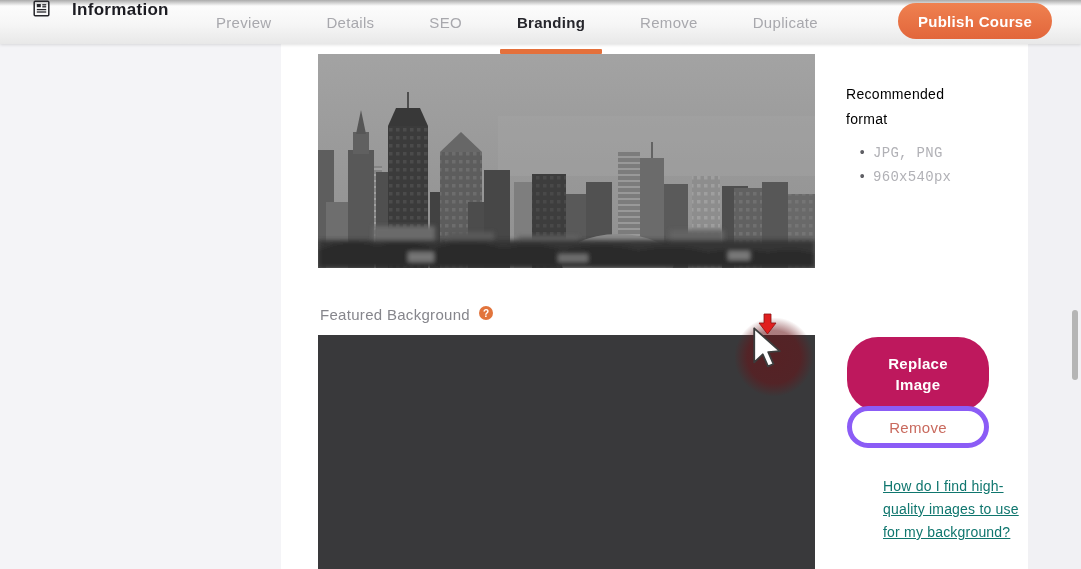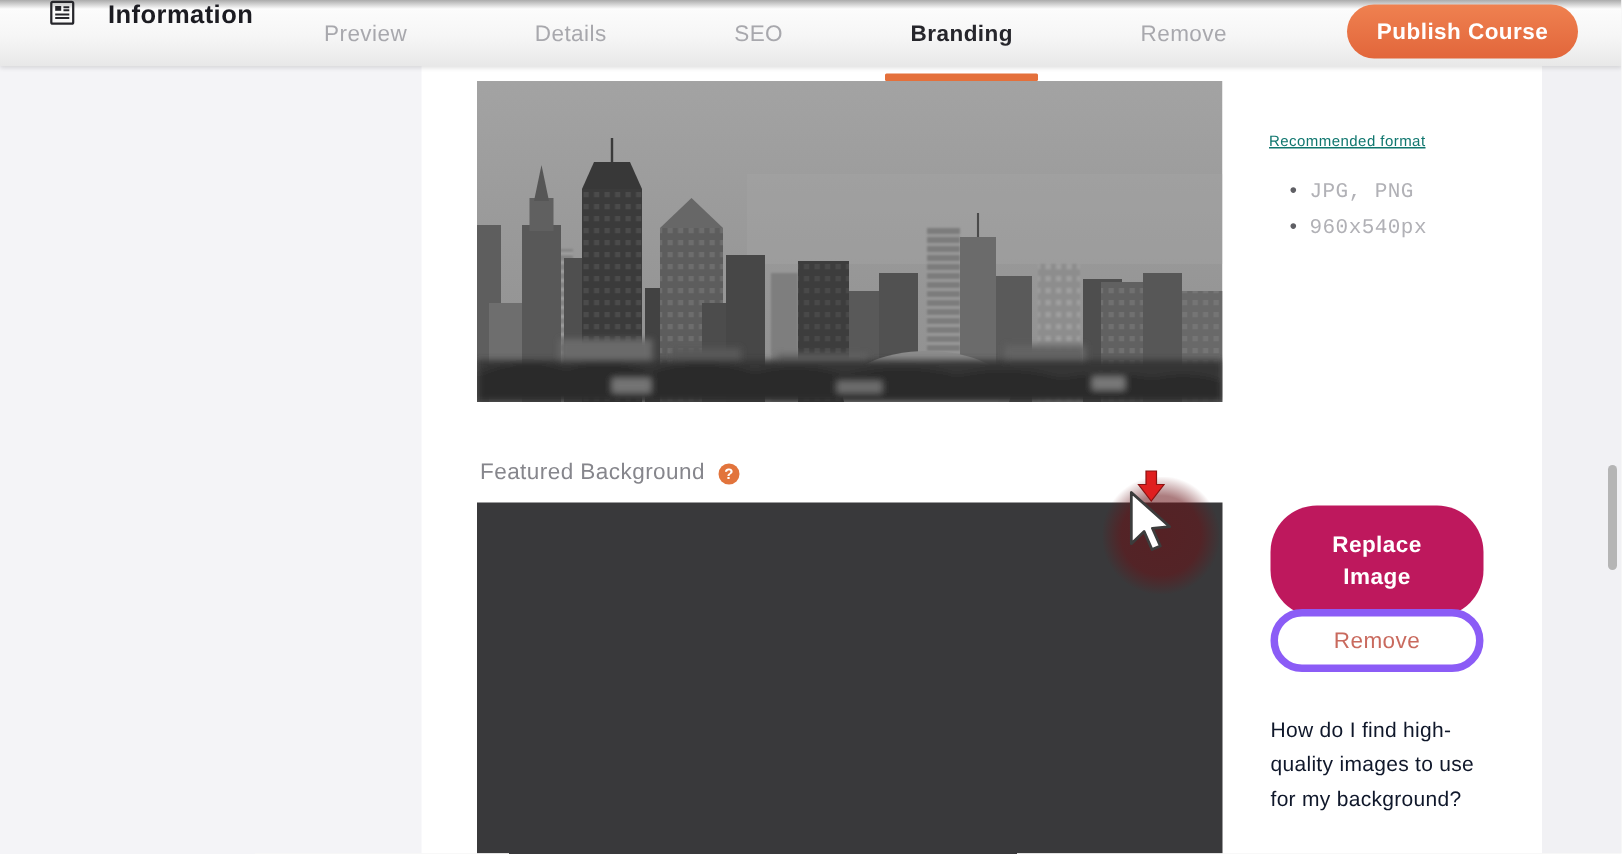"Duplicate" div.tab { html: none -> <div> <span>Duplicate</span> </div> }
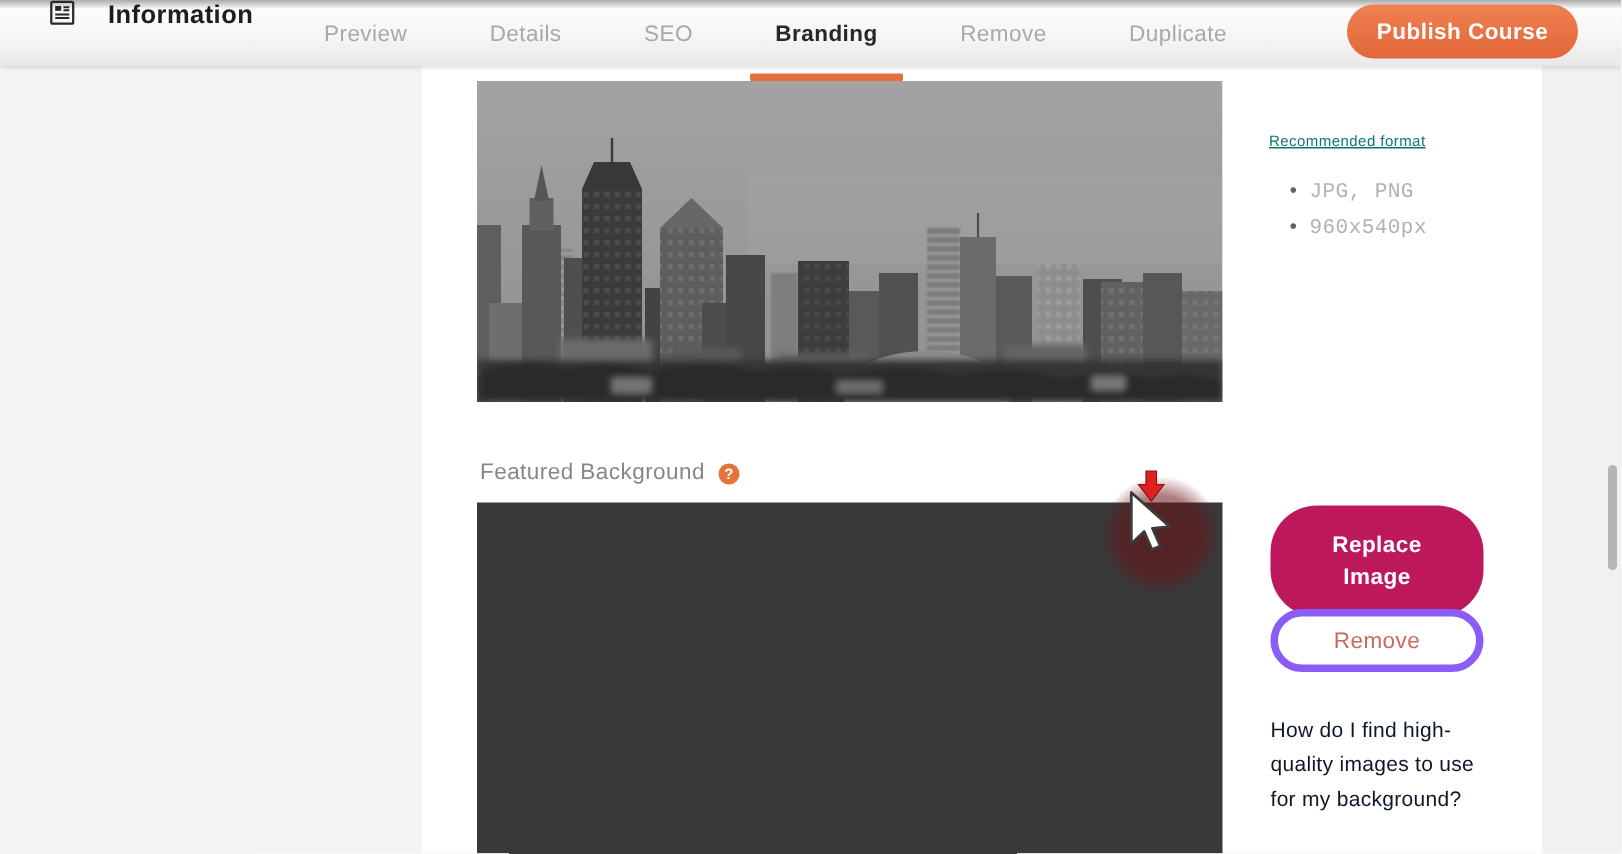"Recommended format" .side-heading { color: #0f766e -> #000000; font-size: 10px -> 14px; text-decoration: underline -> none }
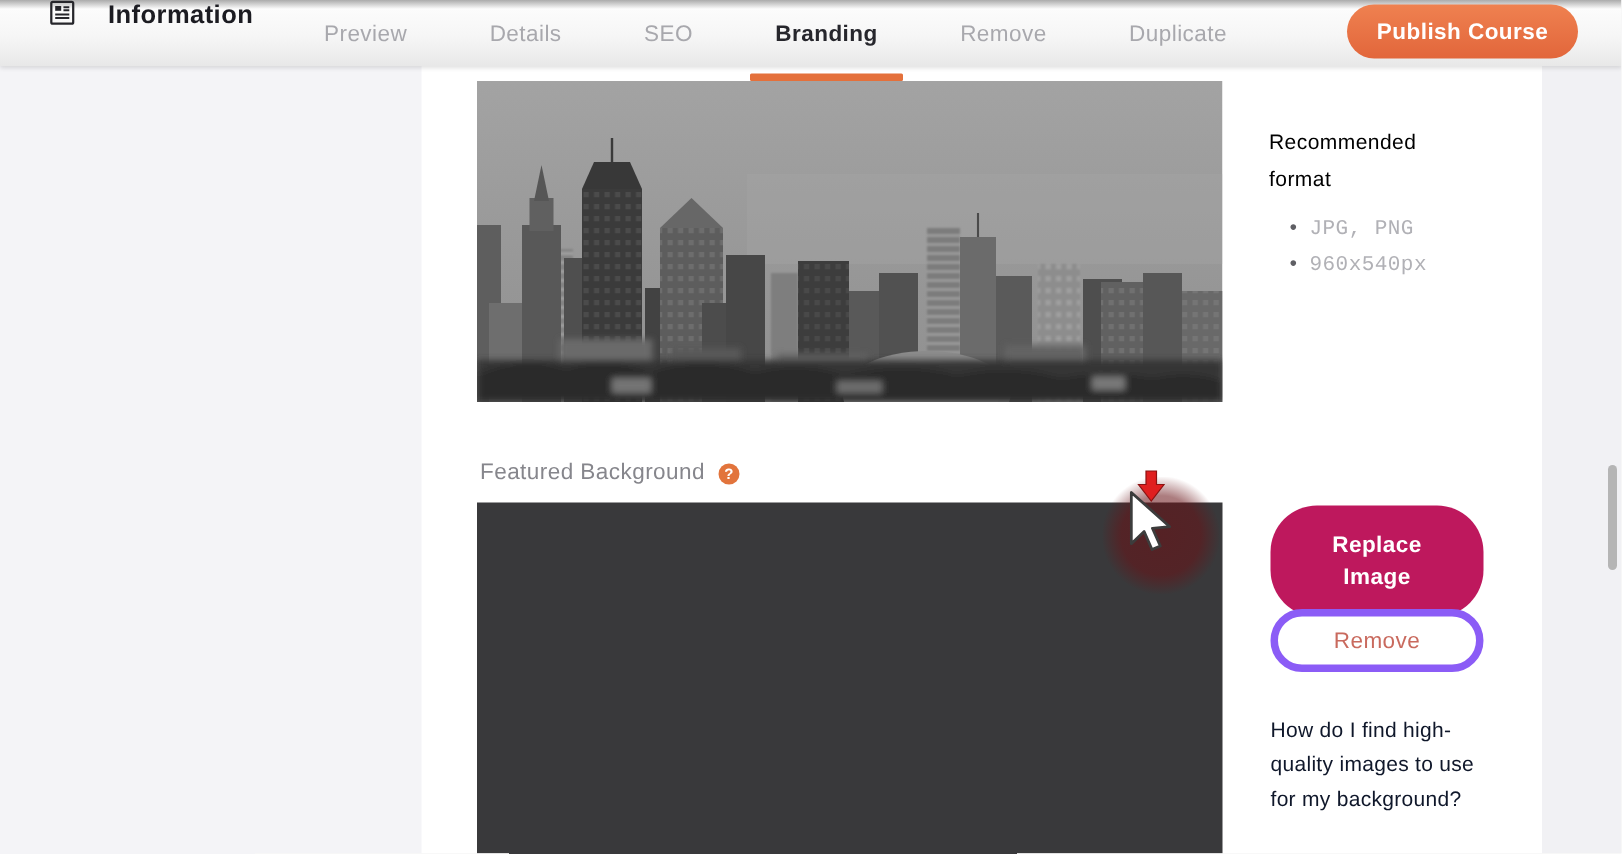"Featured Background" .fb-label-row { align-items: flex-end -> flex-start }
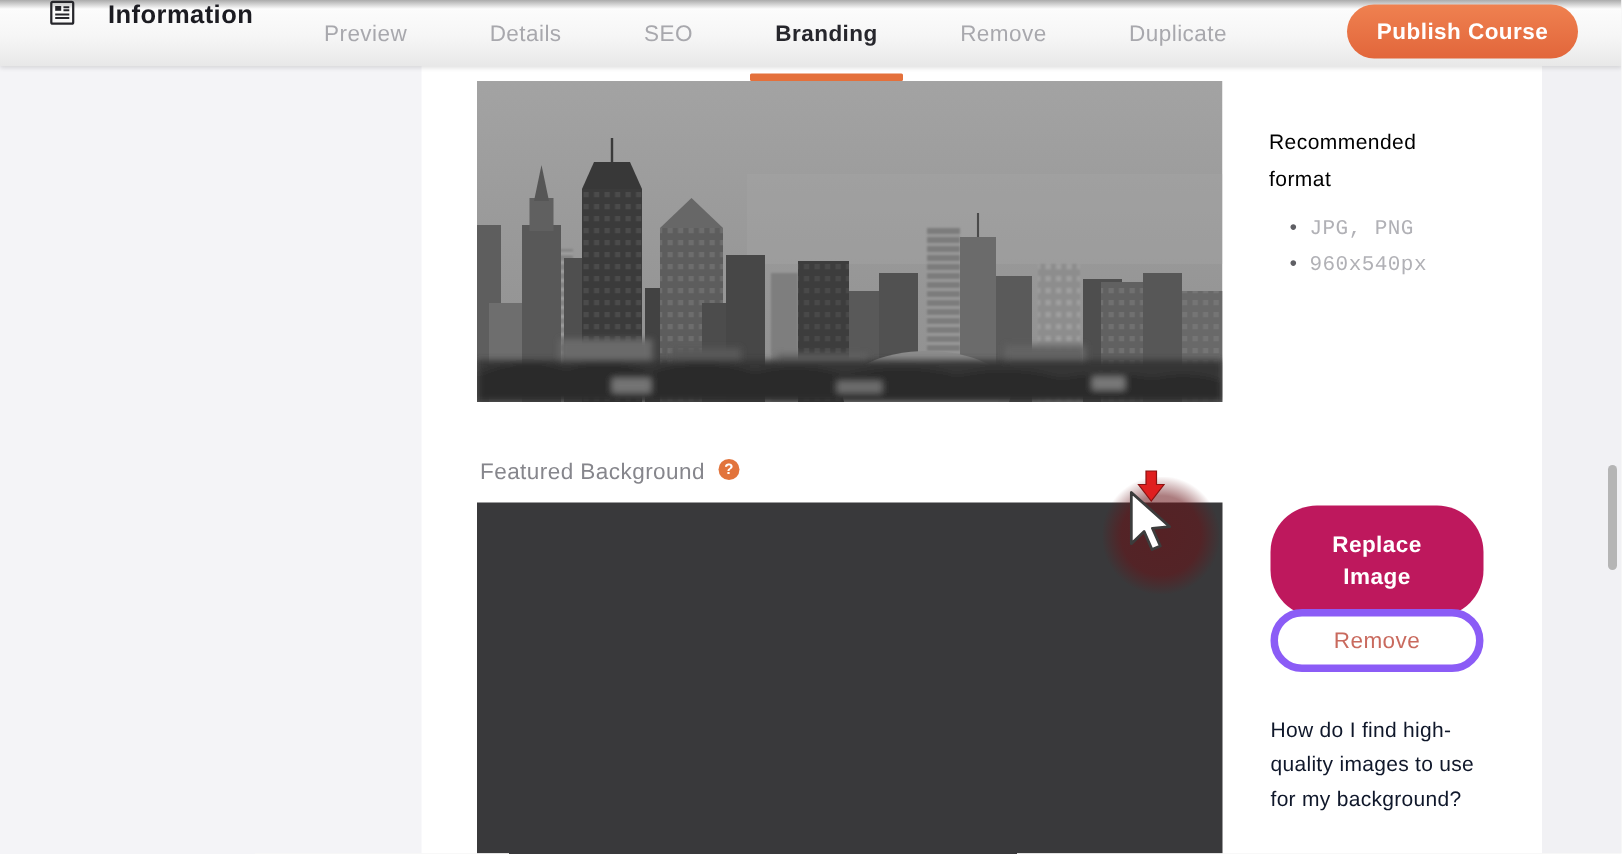"How do I find high-quality" .help-link { color: #0f172a -> #0f766e; left: 847px -> 883px; text-decoration: none -> underline }
